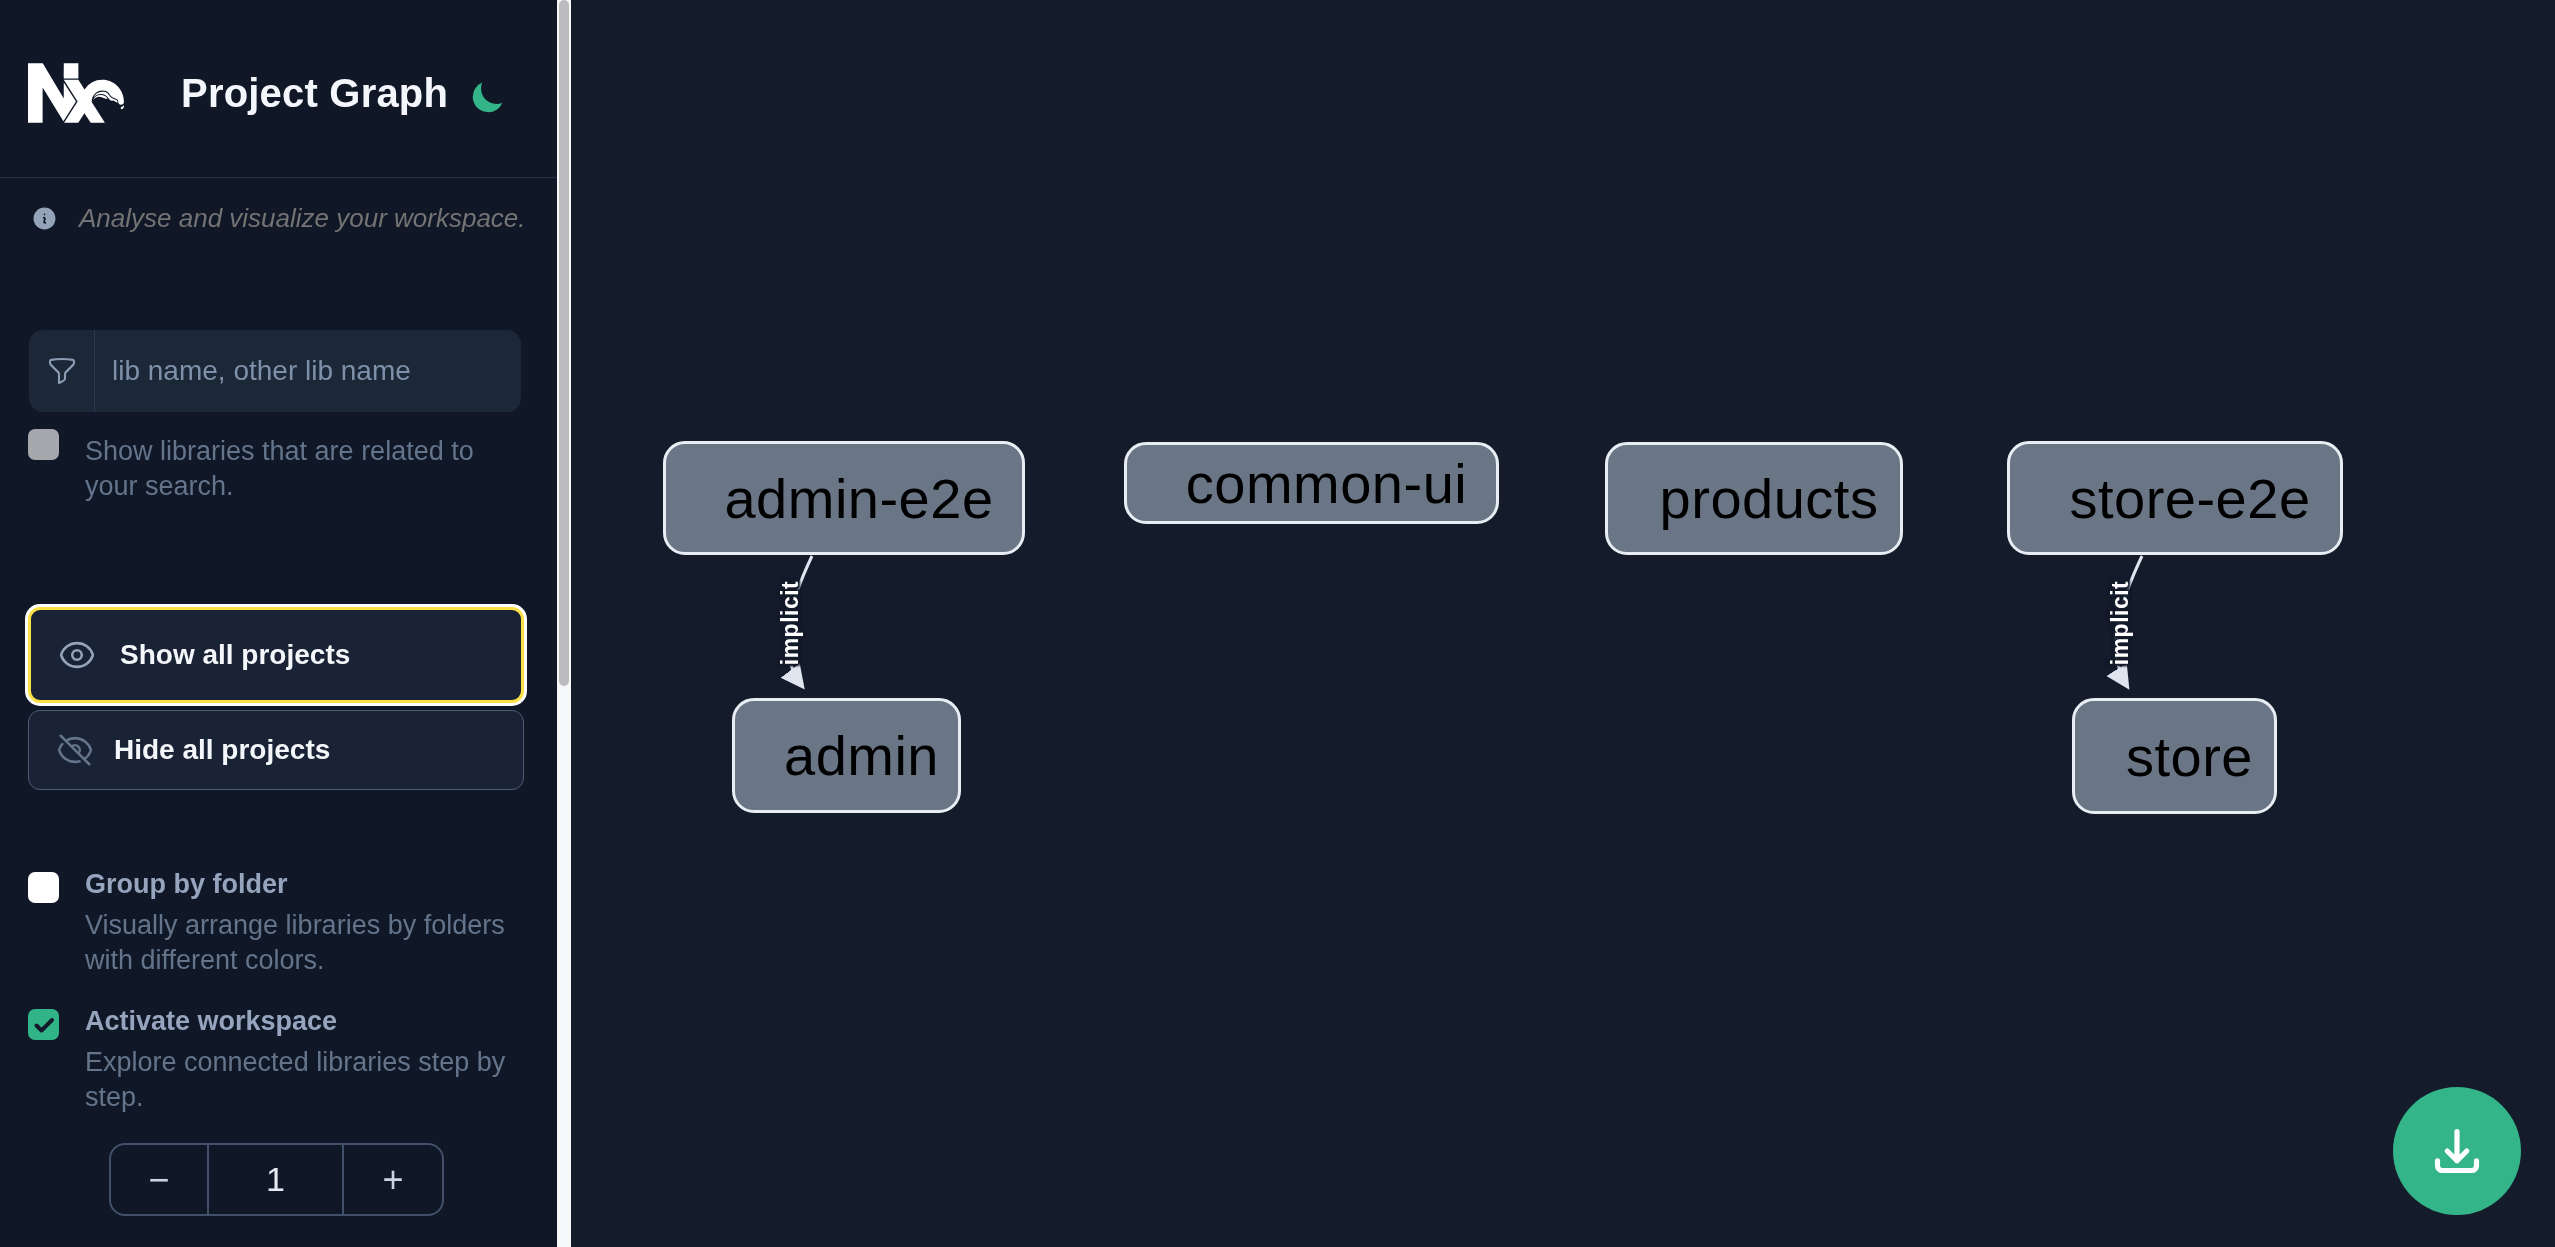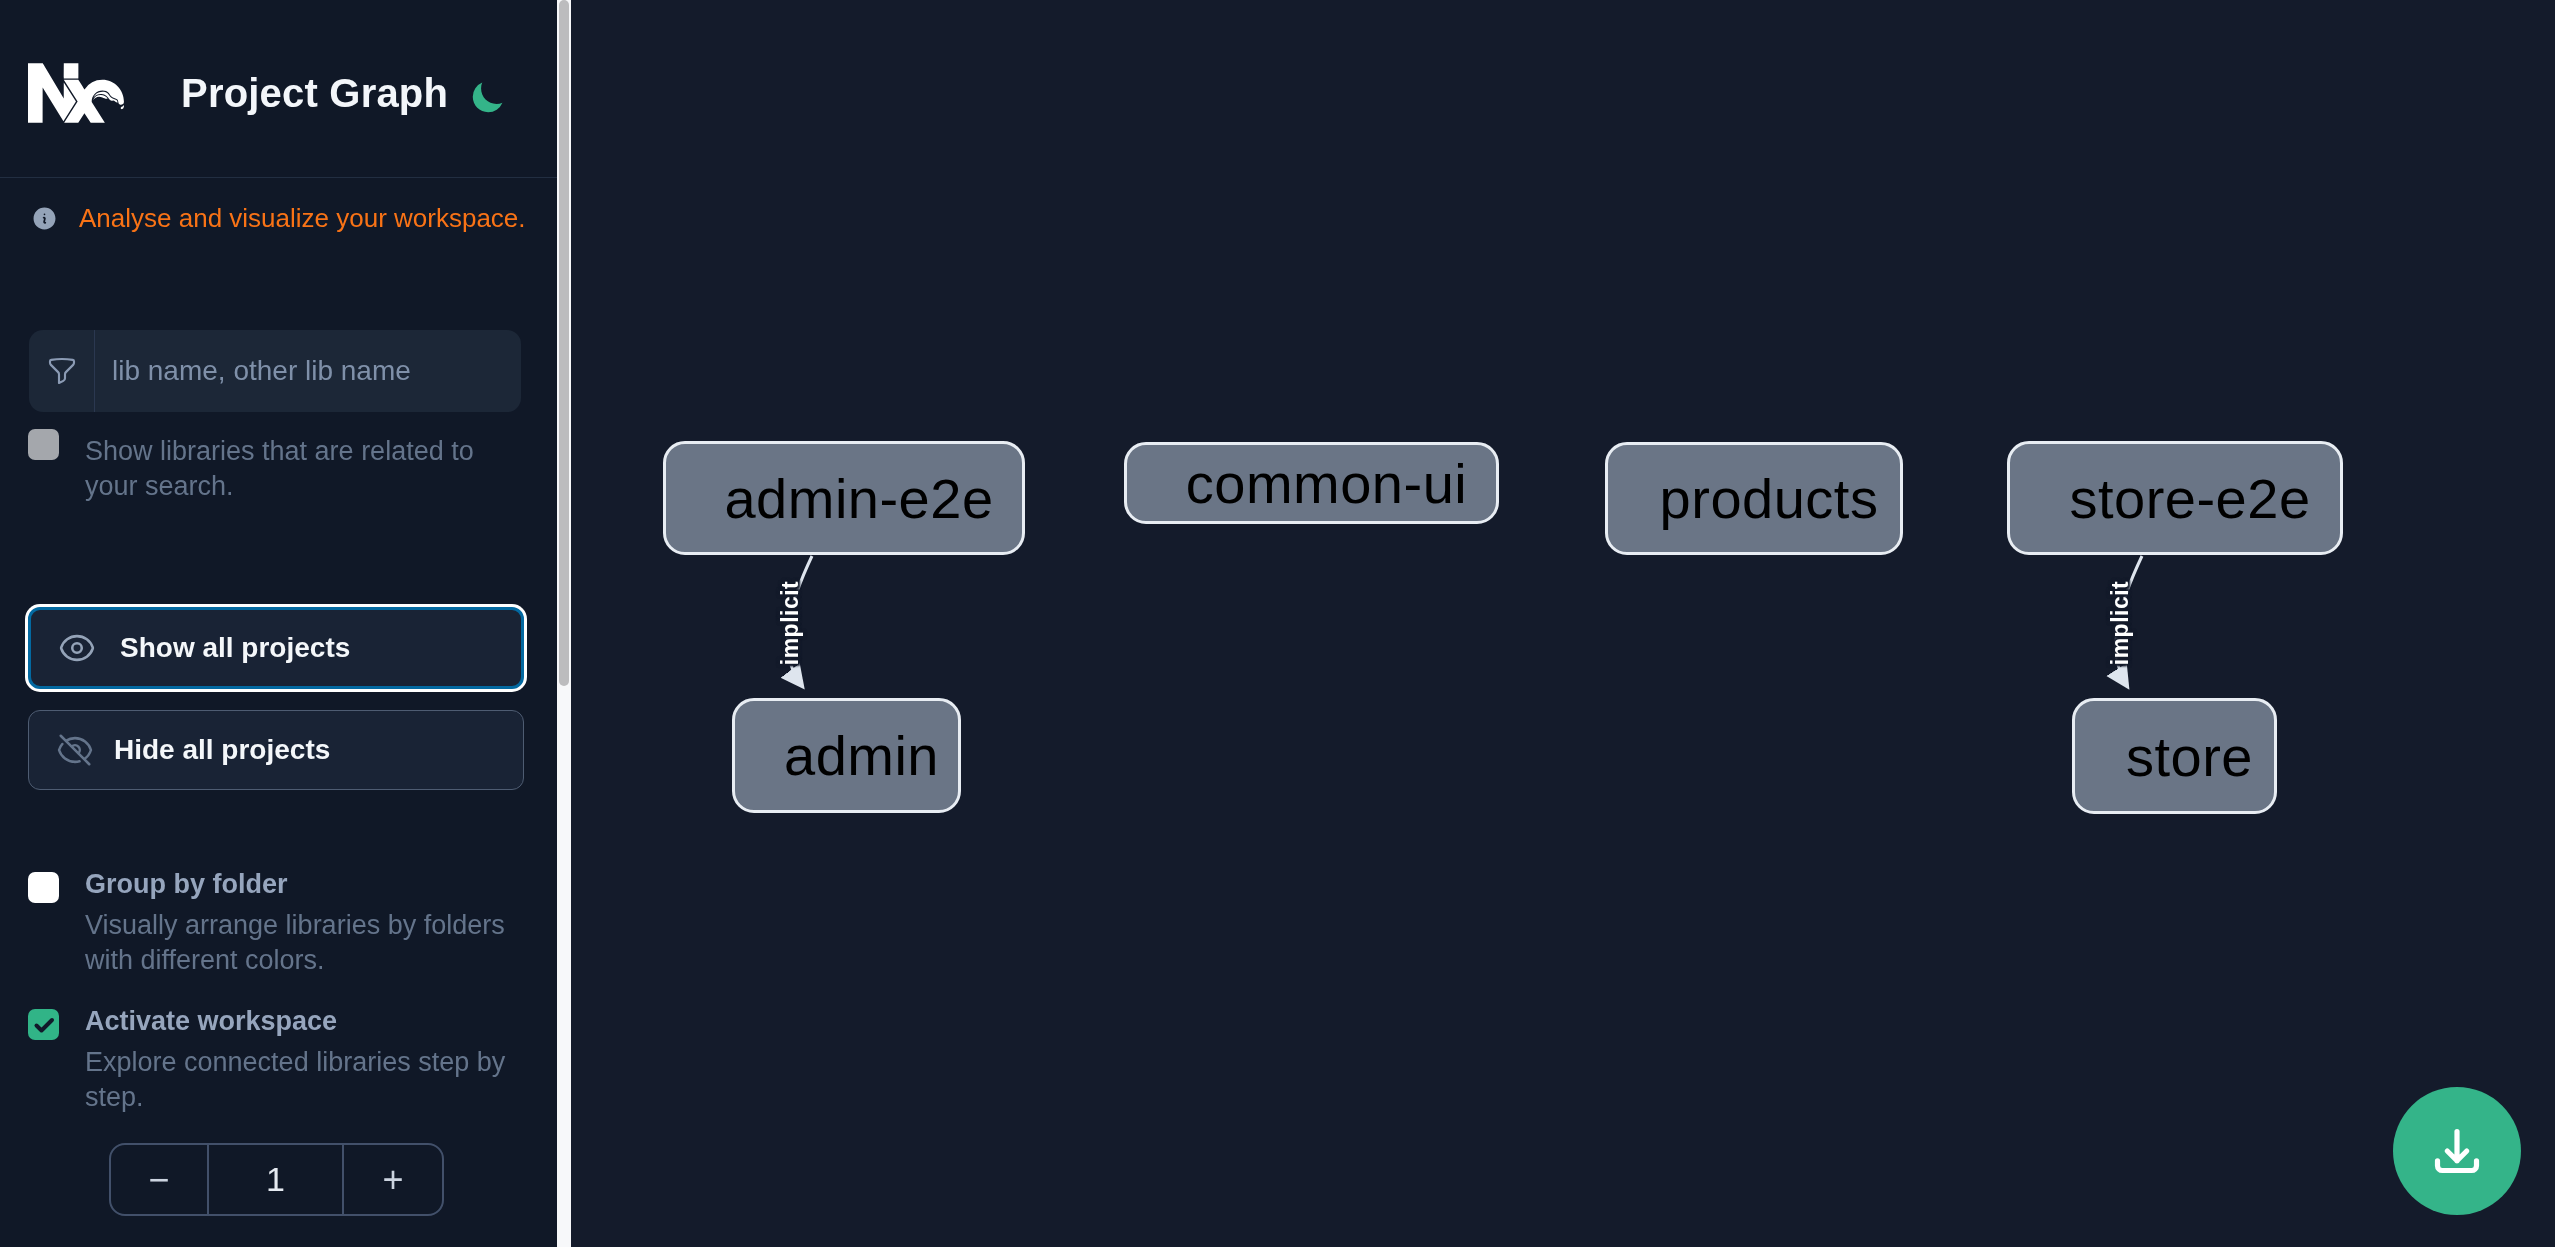"Analyse and visualize your workspace." .tagline { color: #f97316 -> #737373; font-style: none -> italic }
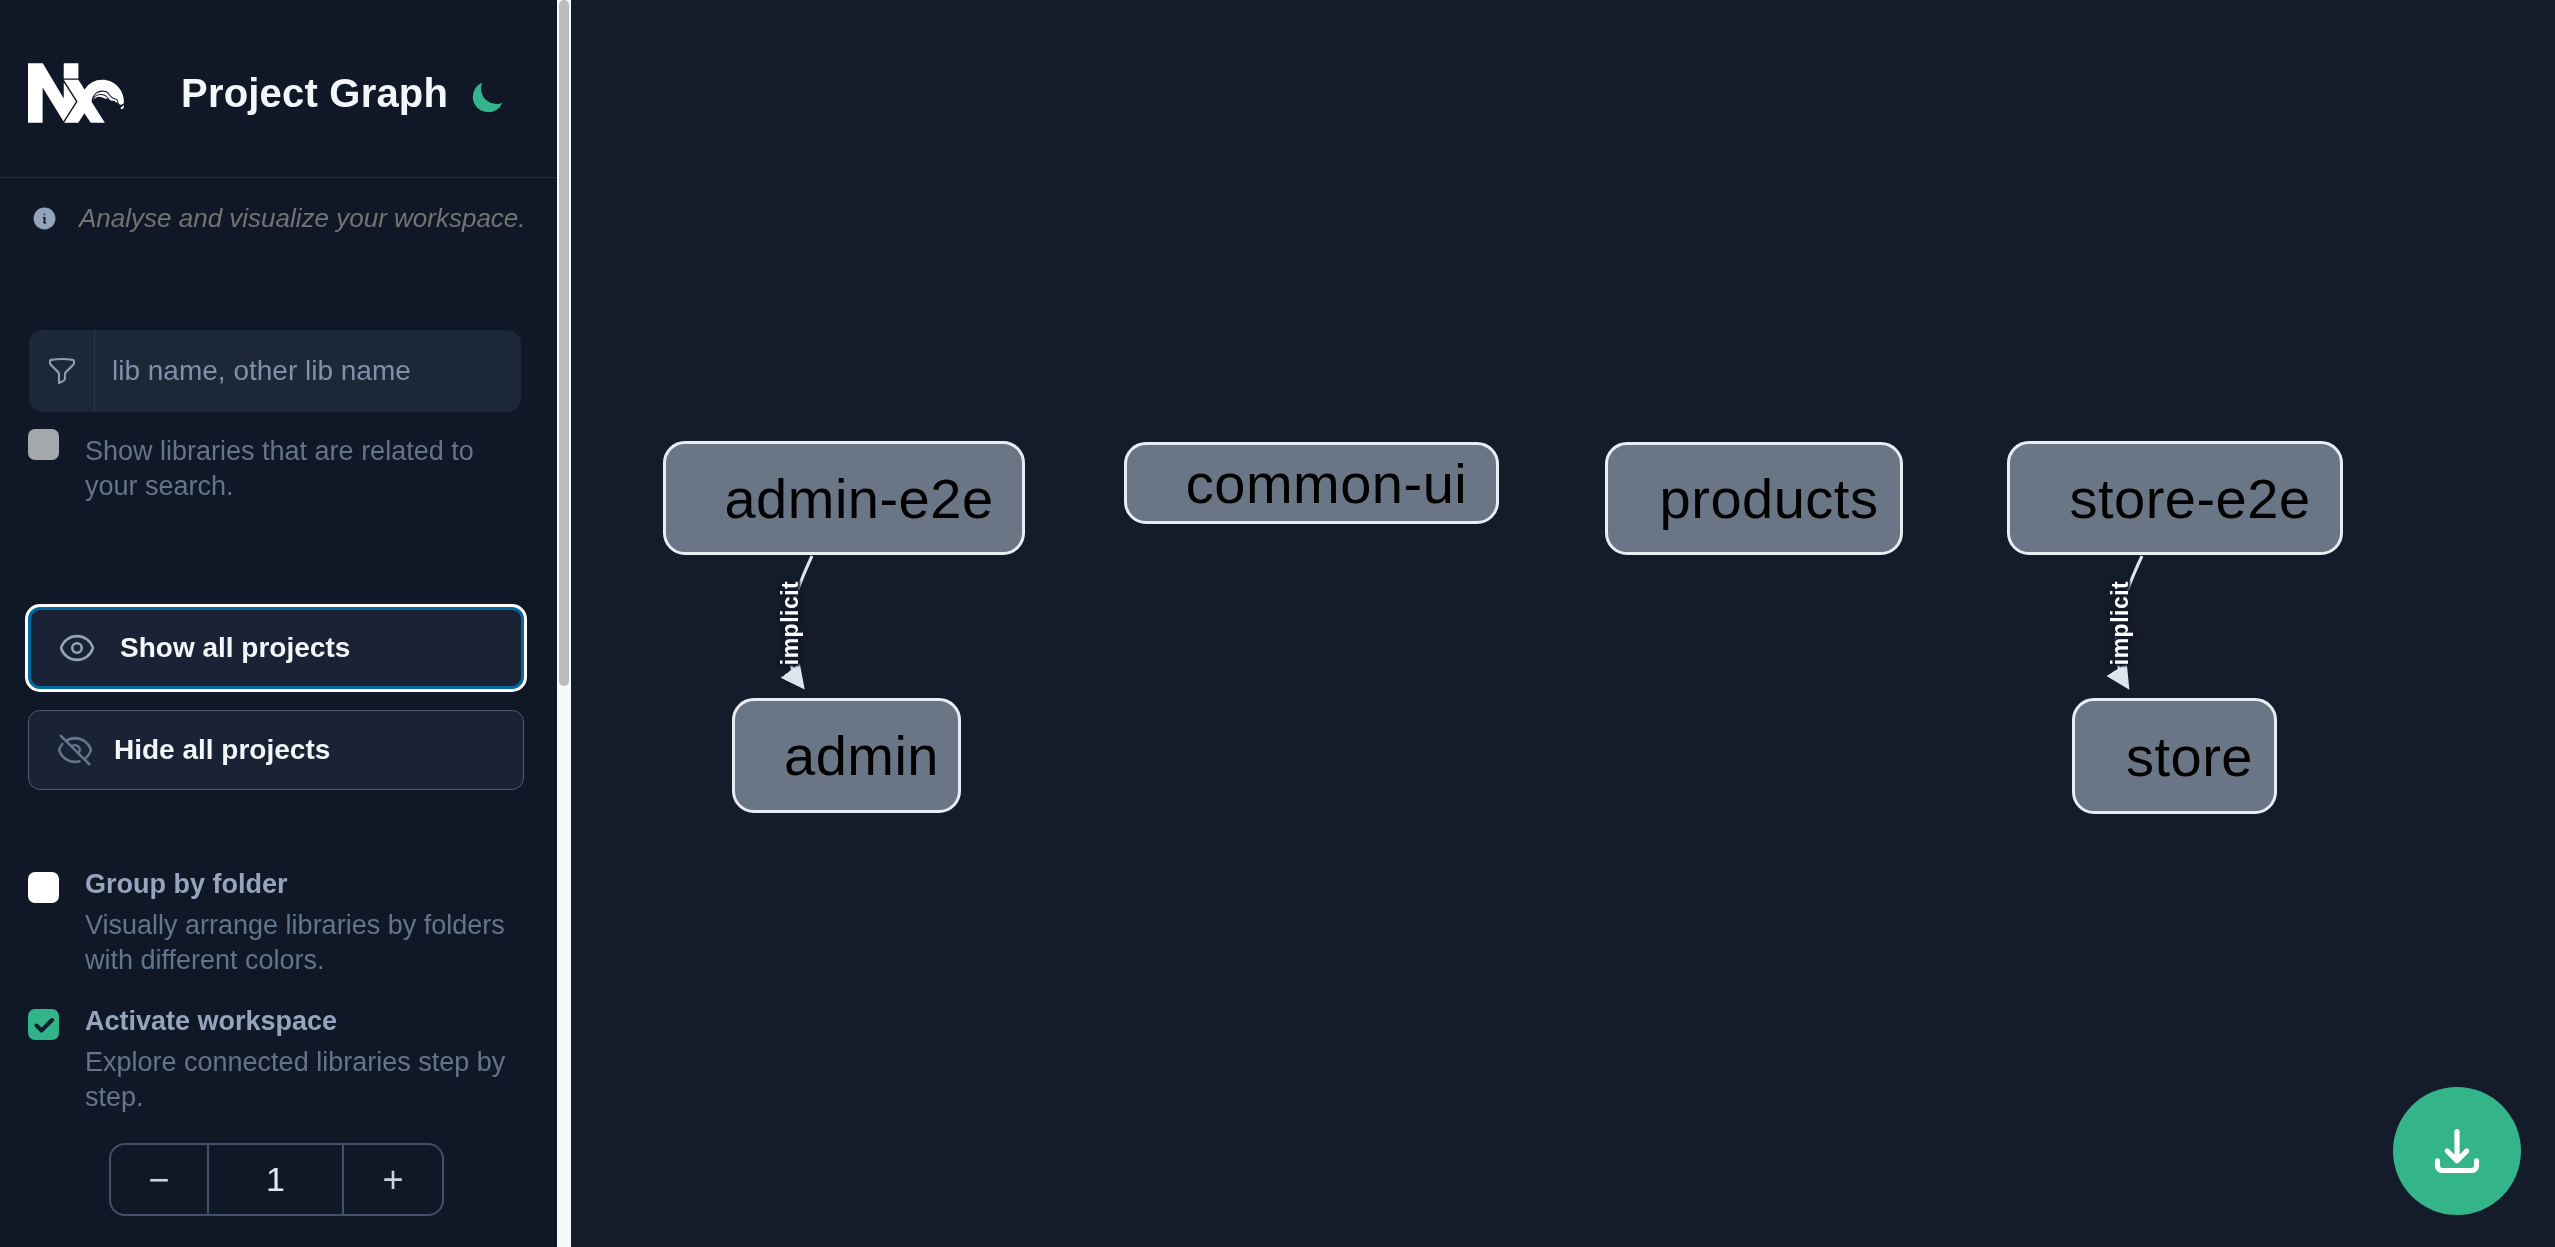"Show all projects" #btn-show { border: 3px solid #0369a1 -> 3px solid #fde047; height: 82px -> 96px }
